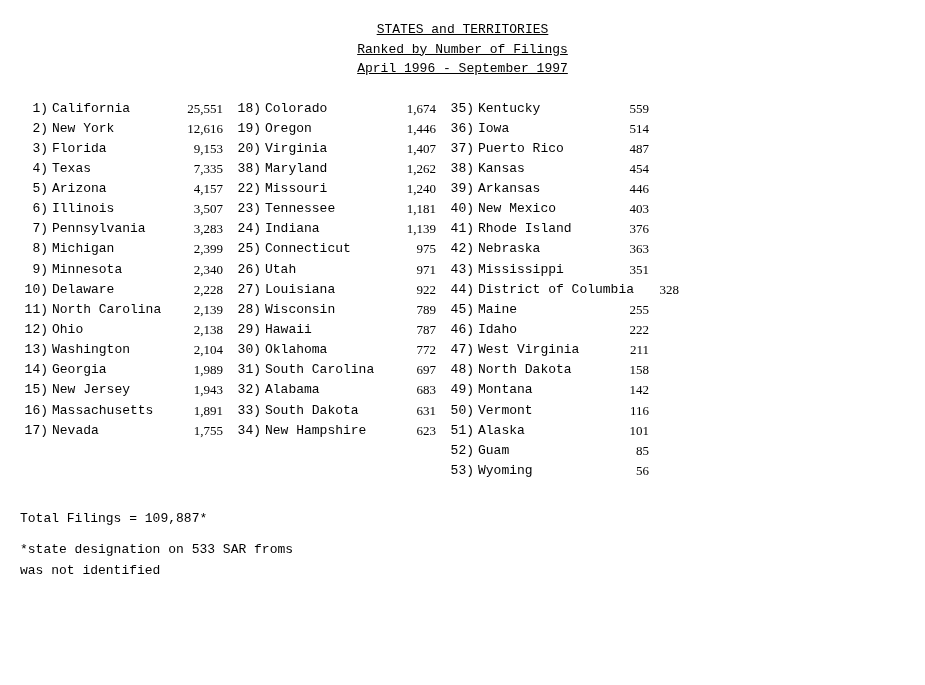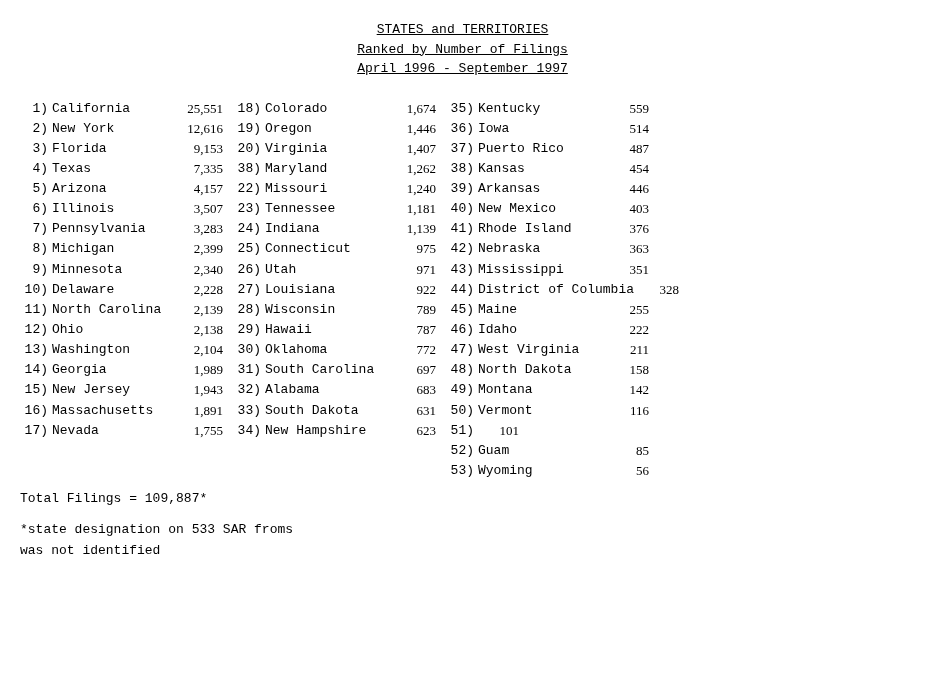"Alaska" span.state { html: none -> <span>Alaska</span> }
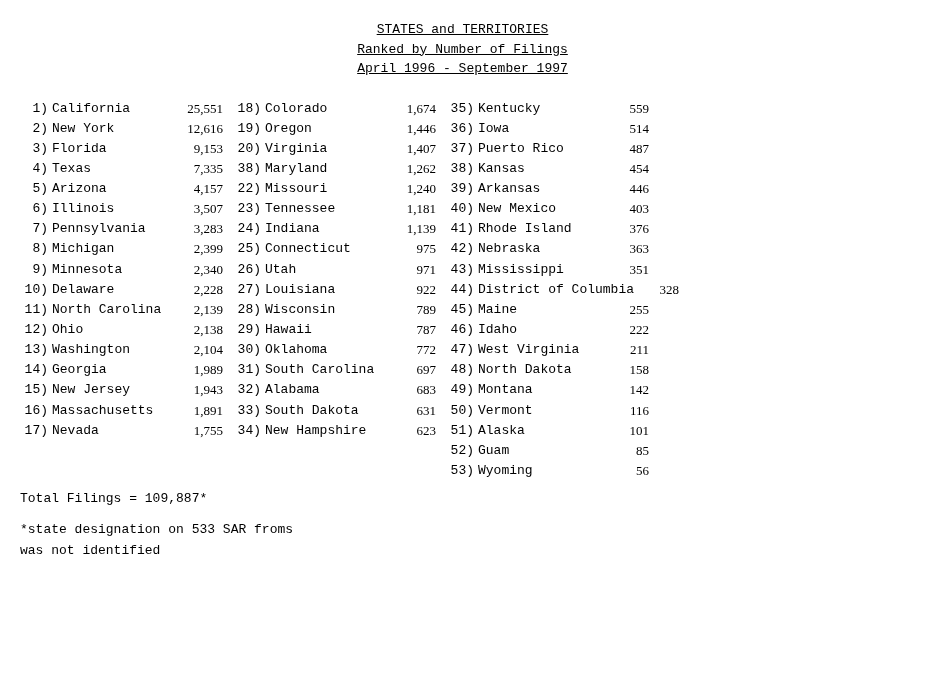"Total Filings = 109,887*" .footer { margin-top: 8px -> 28px }
